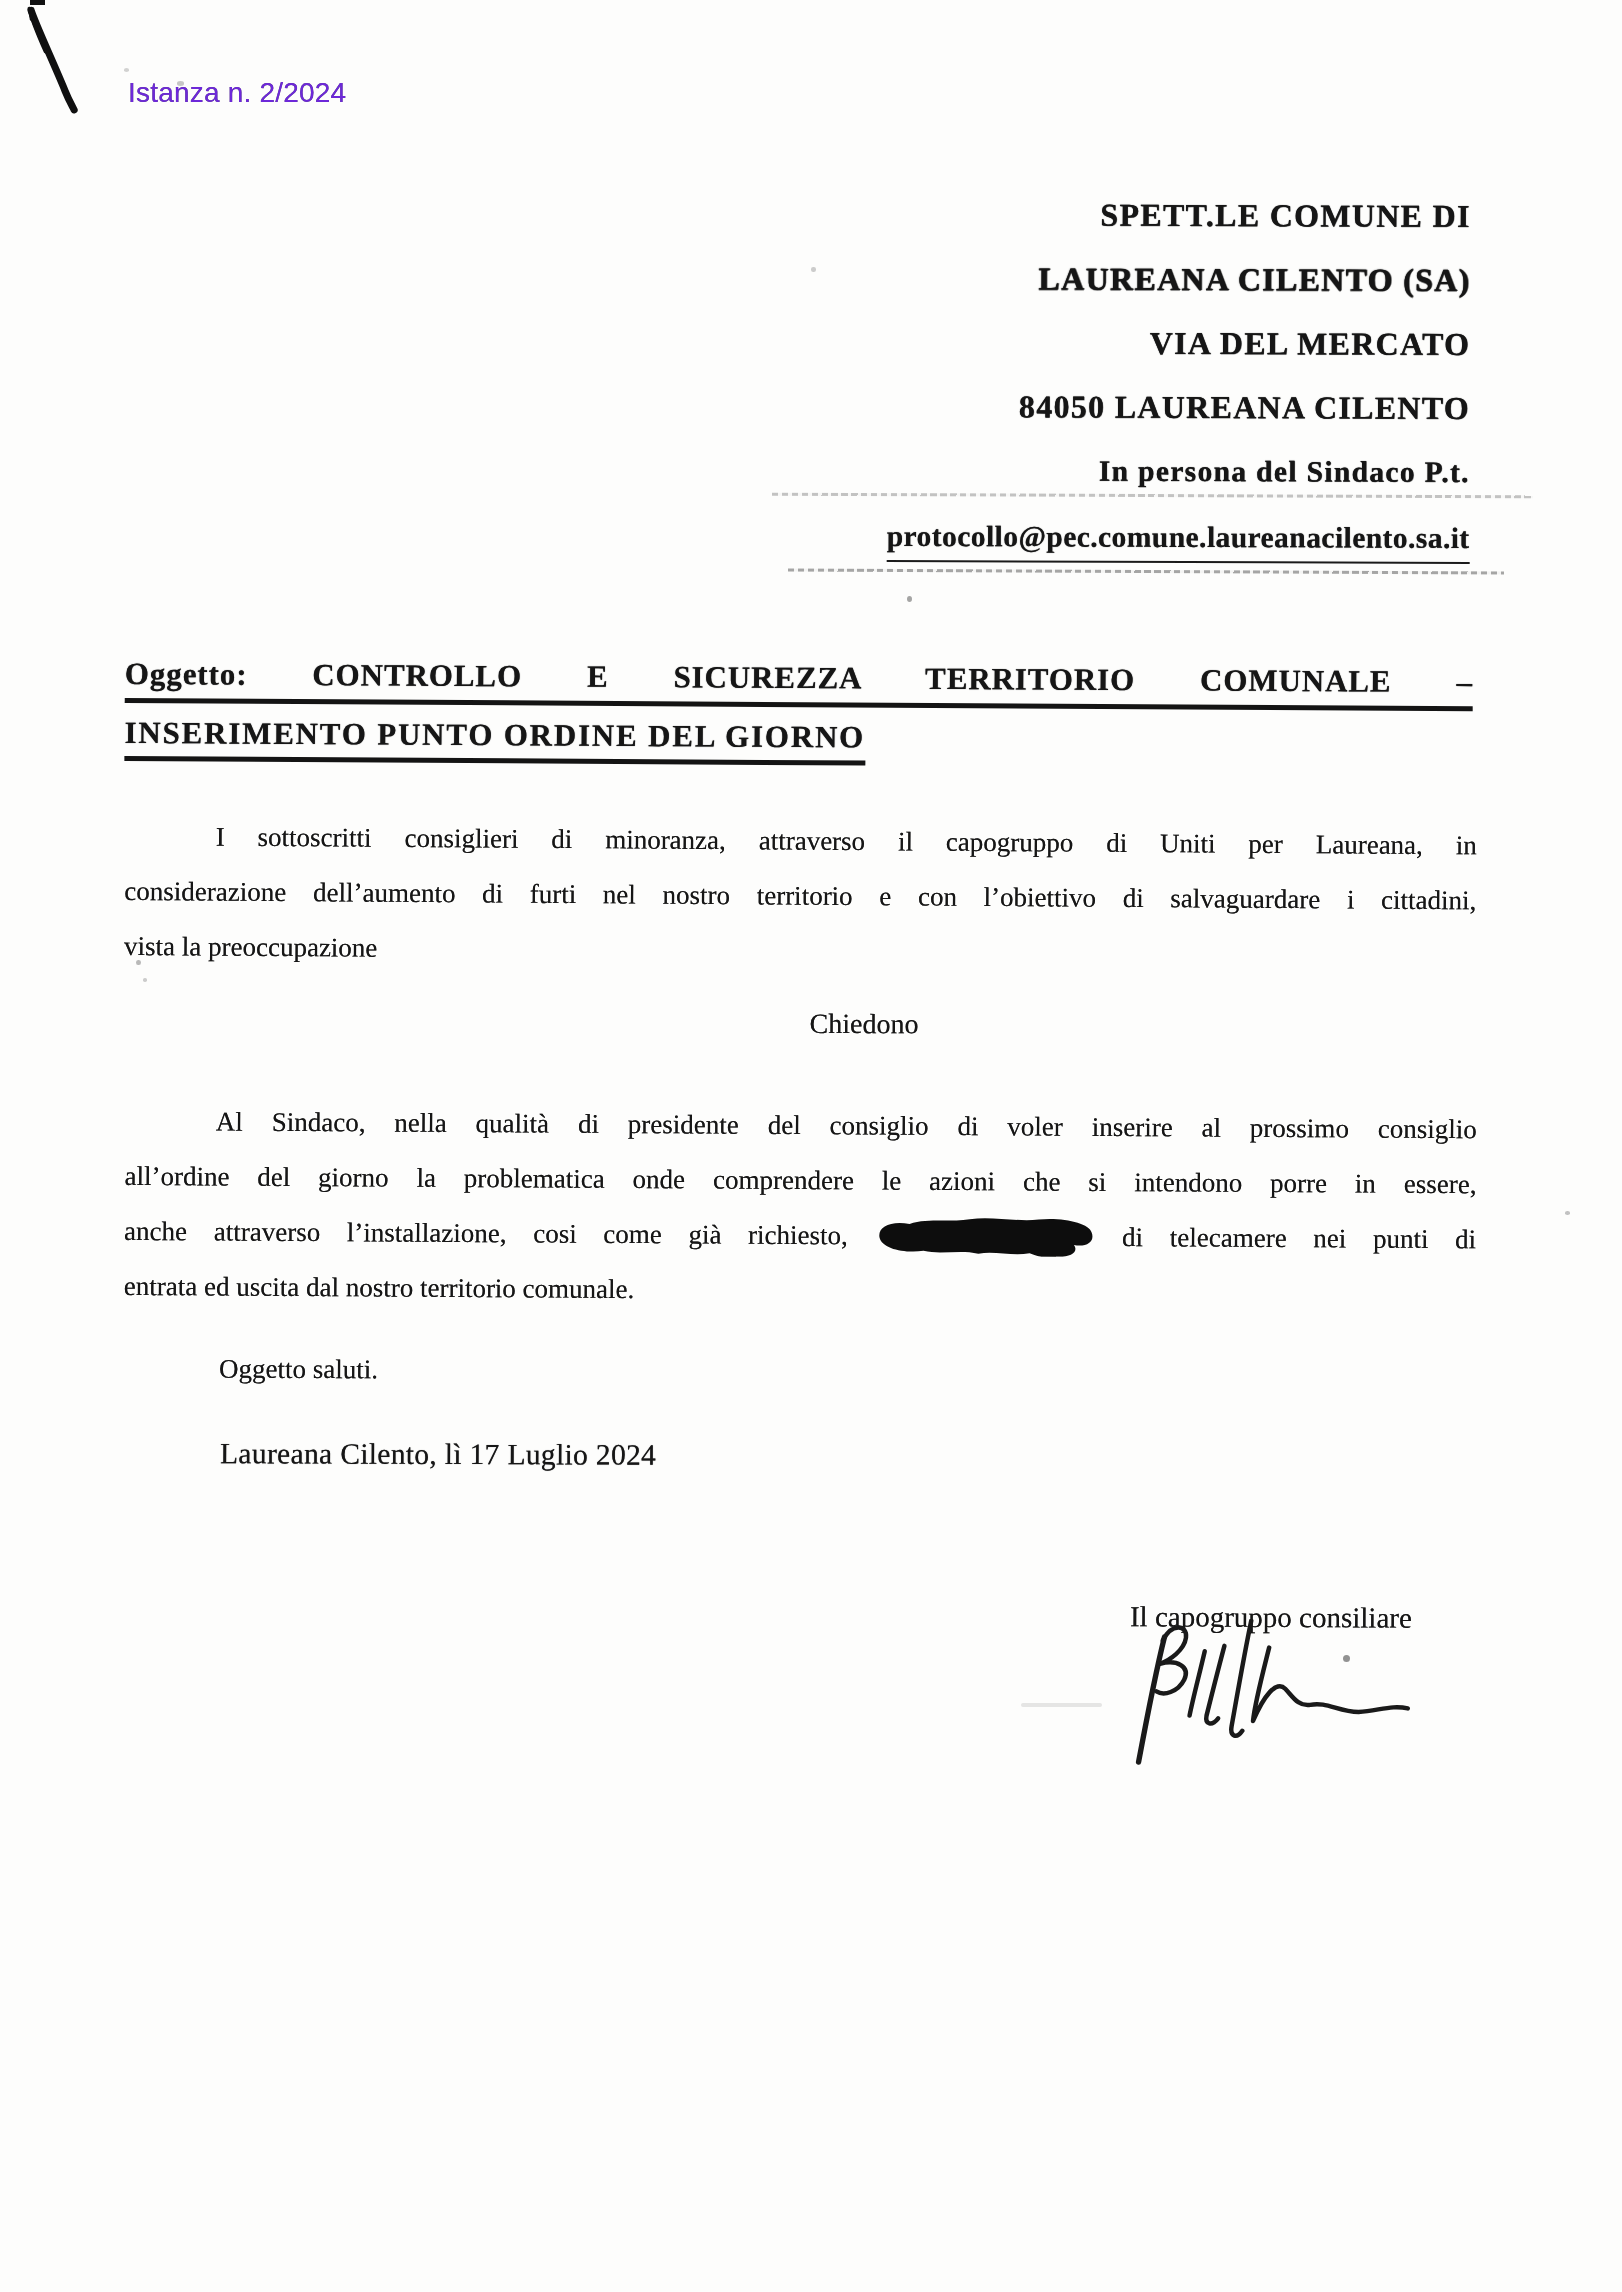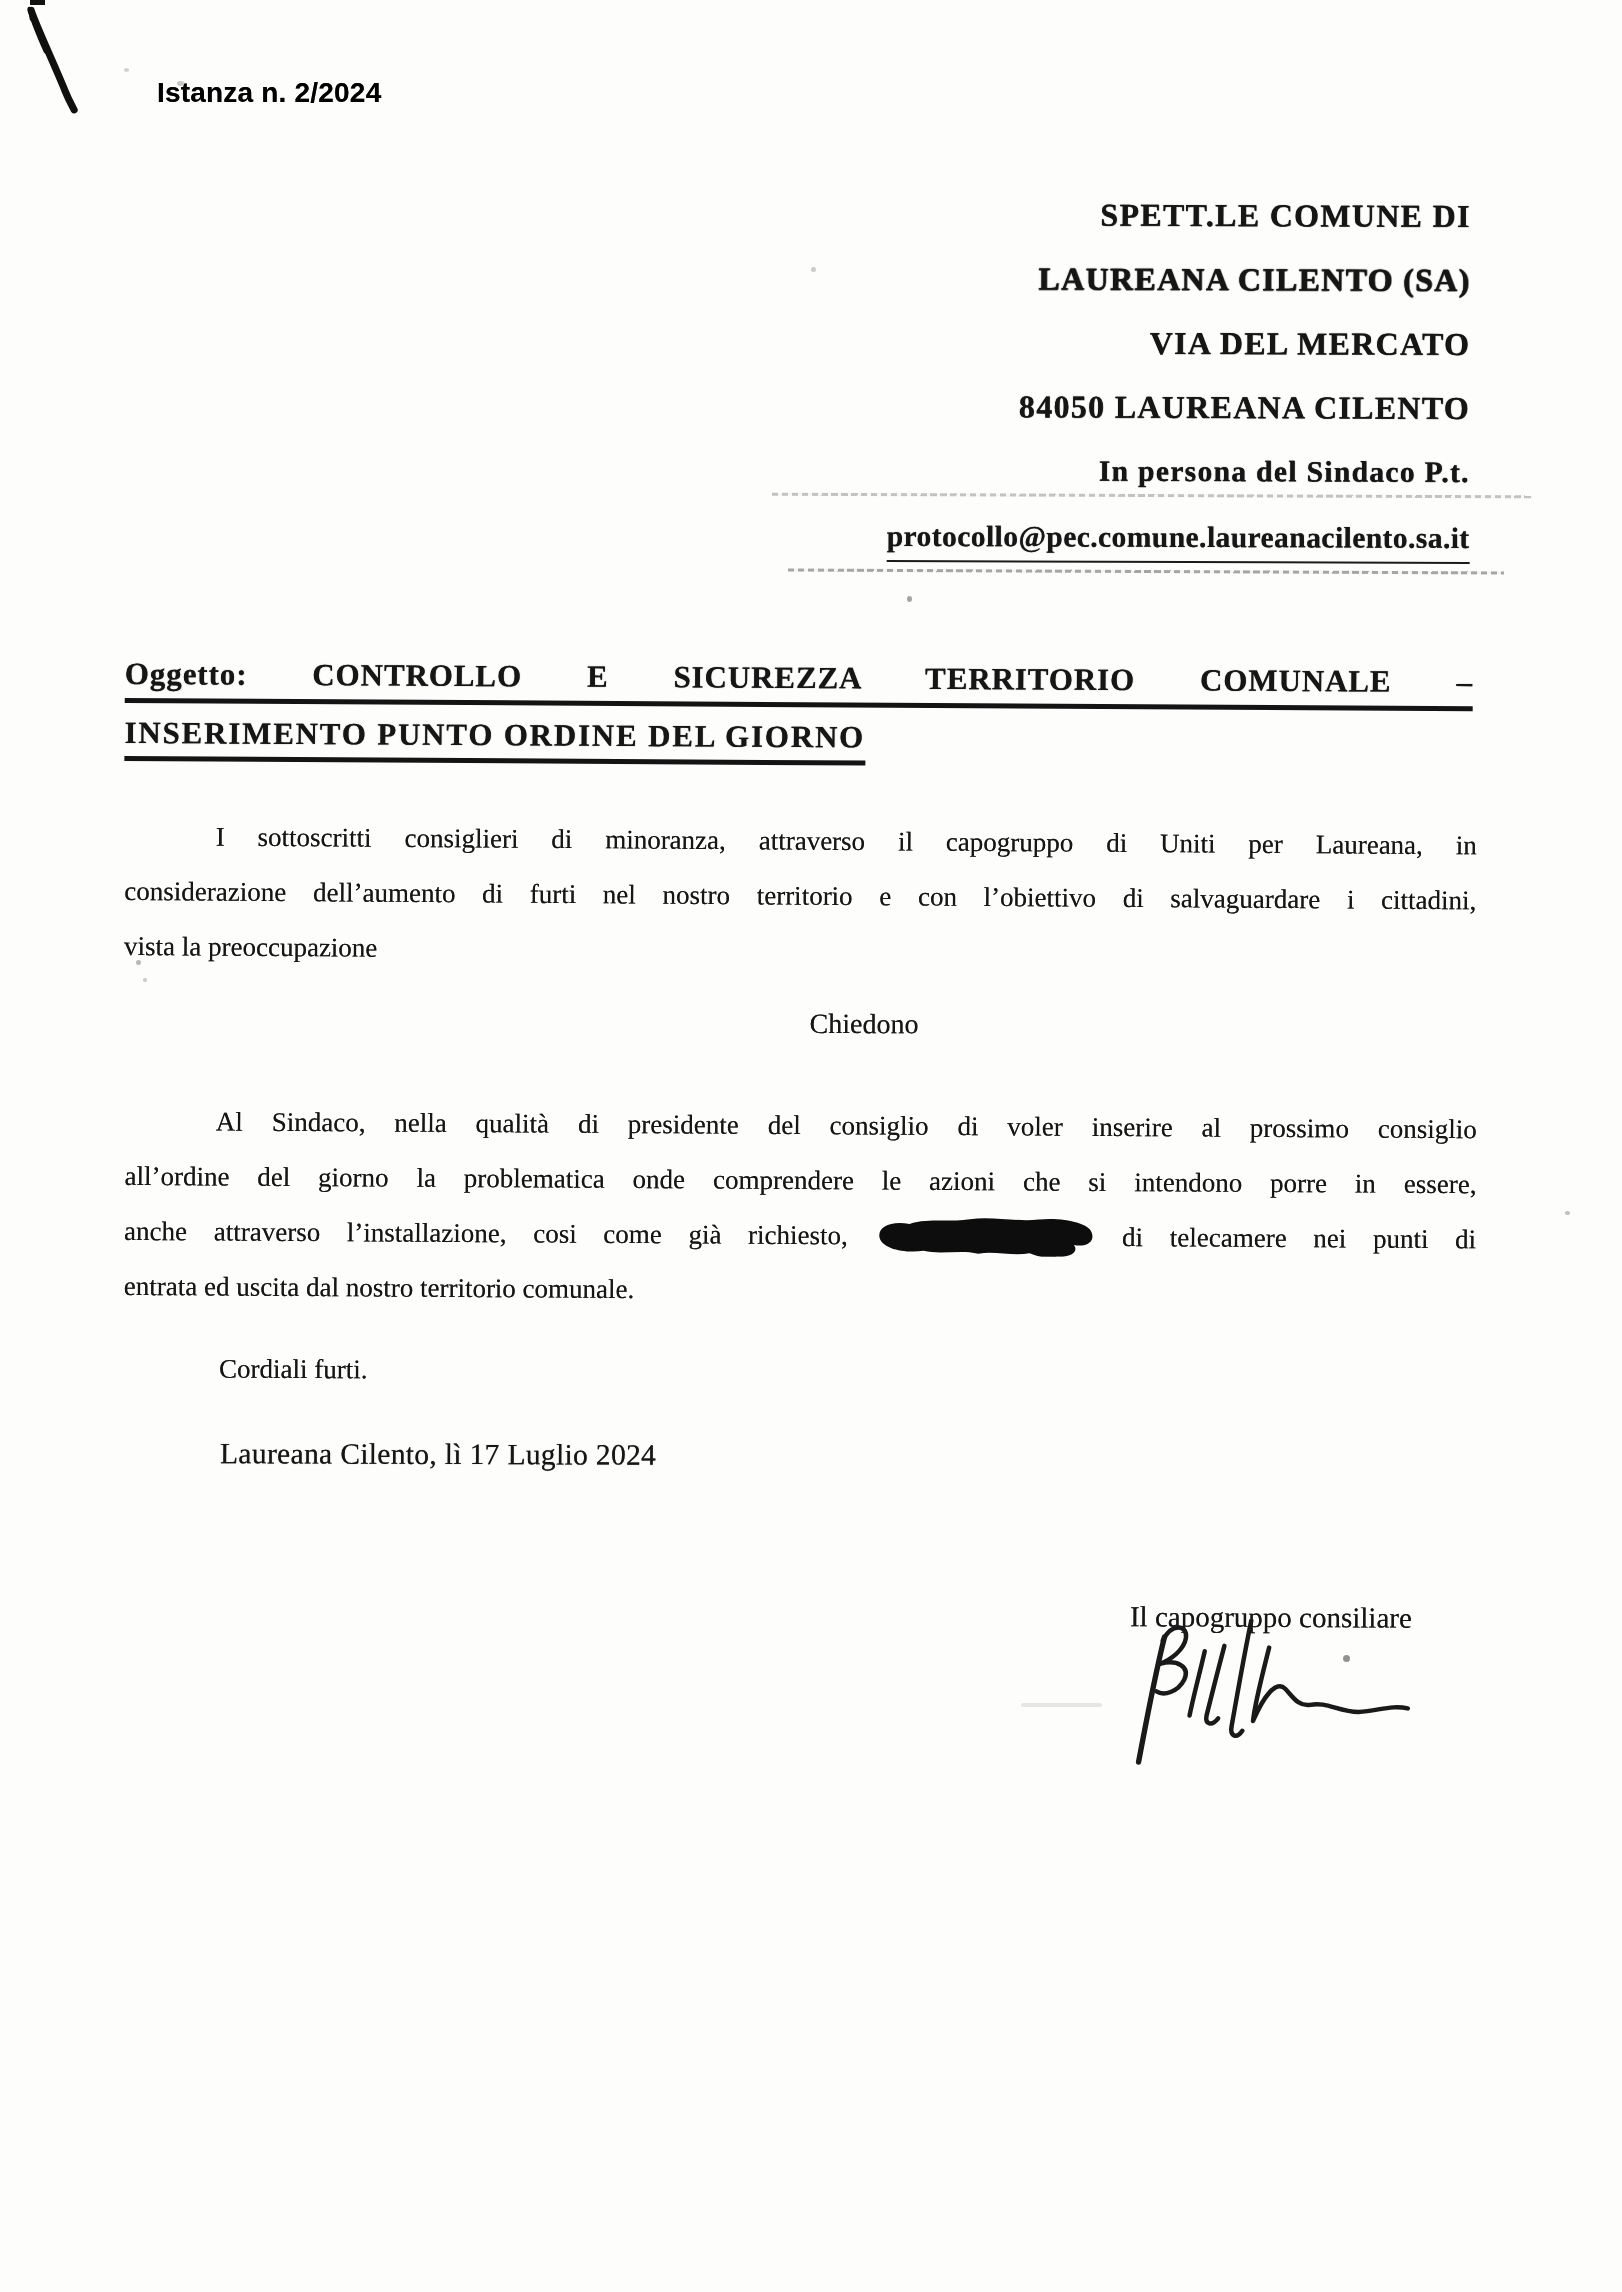"Istanza n. 2/2024" .istanza { color: #000000 -> #6d28d9; font-weight: 700 -> 400; margin-left: 29px -> none }
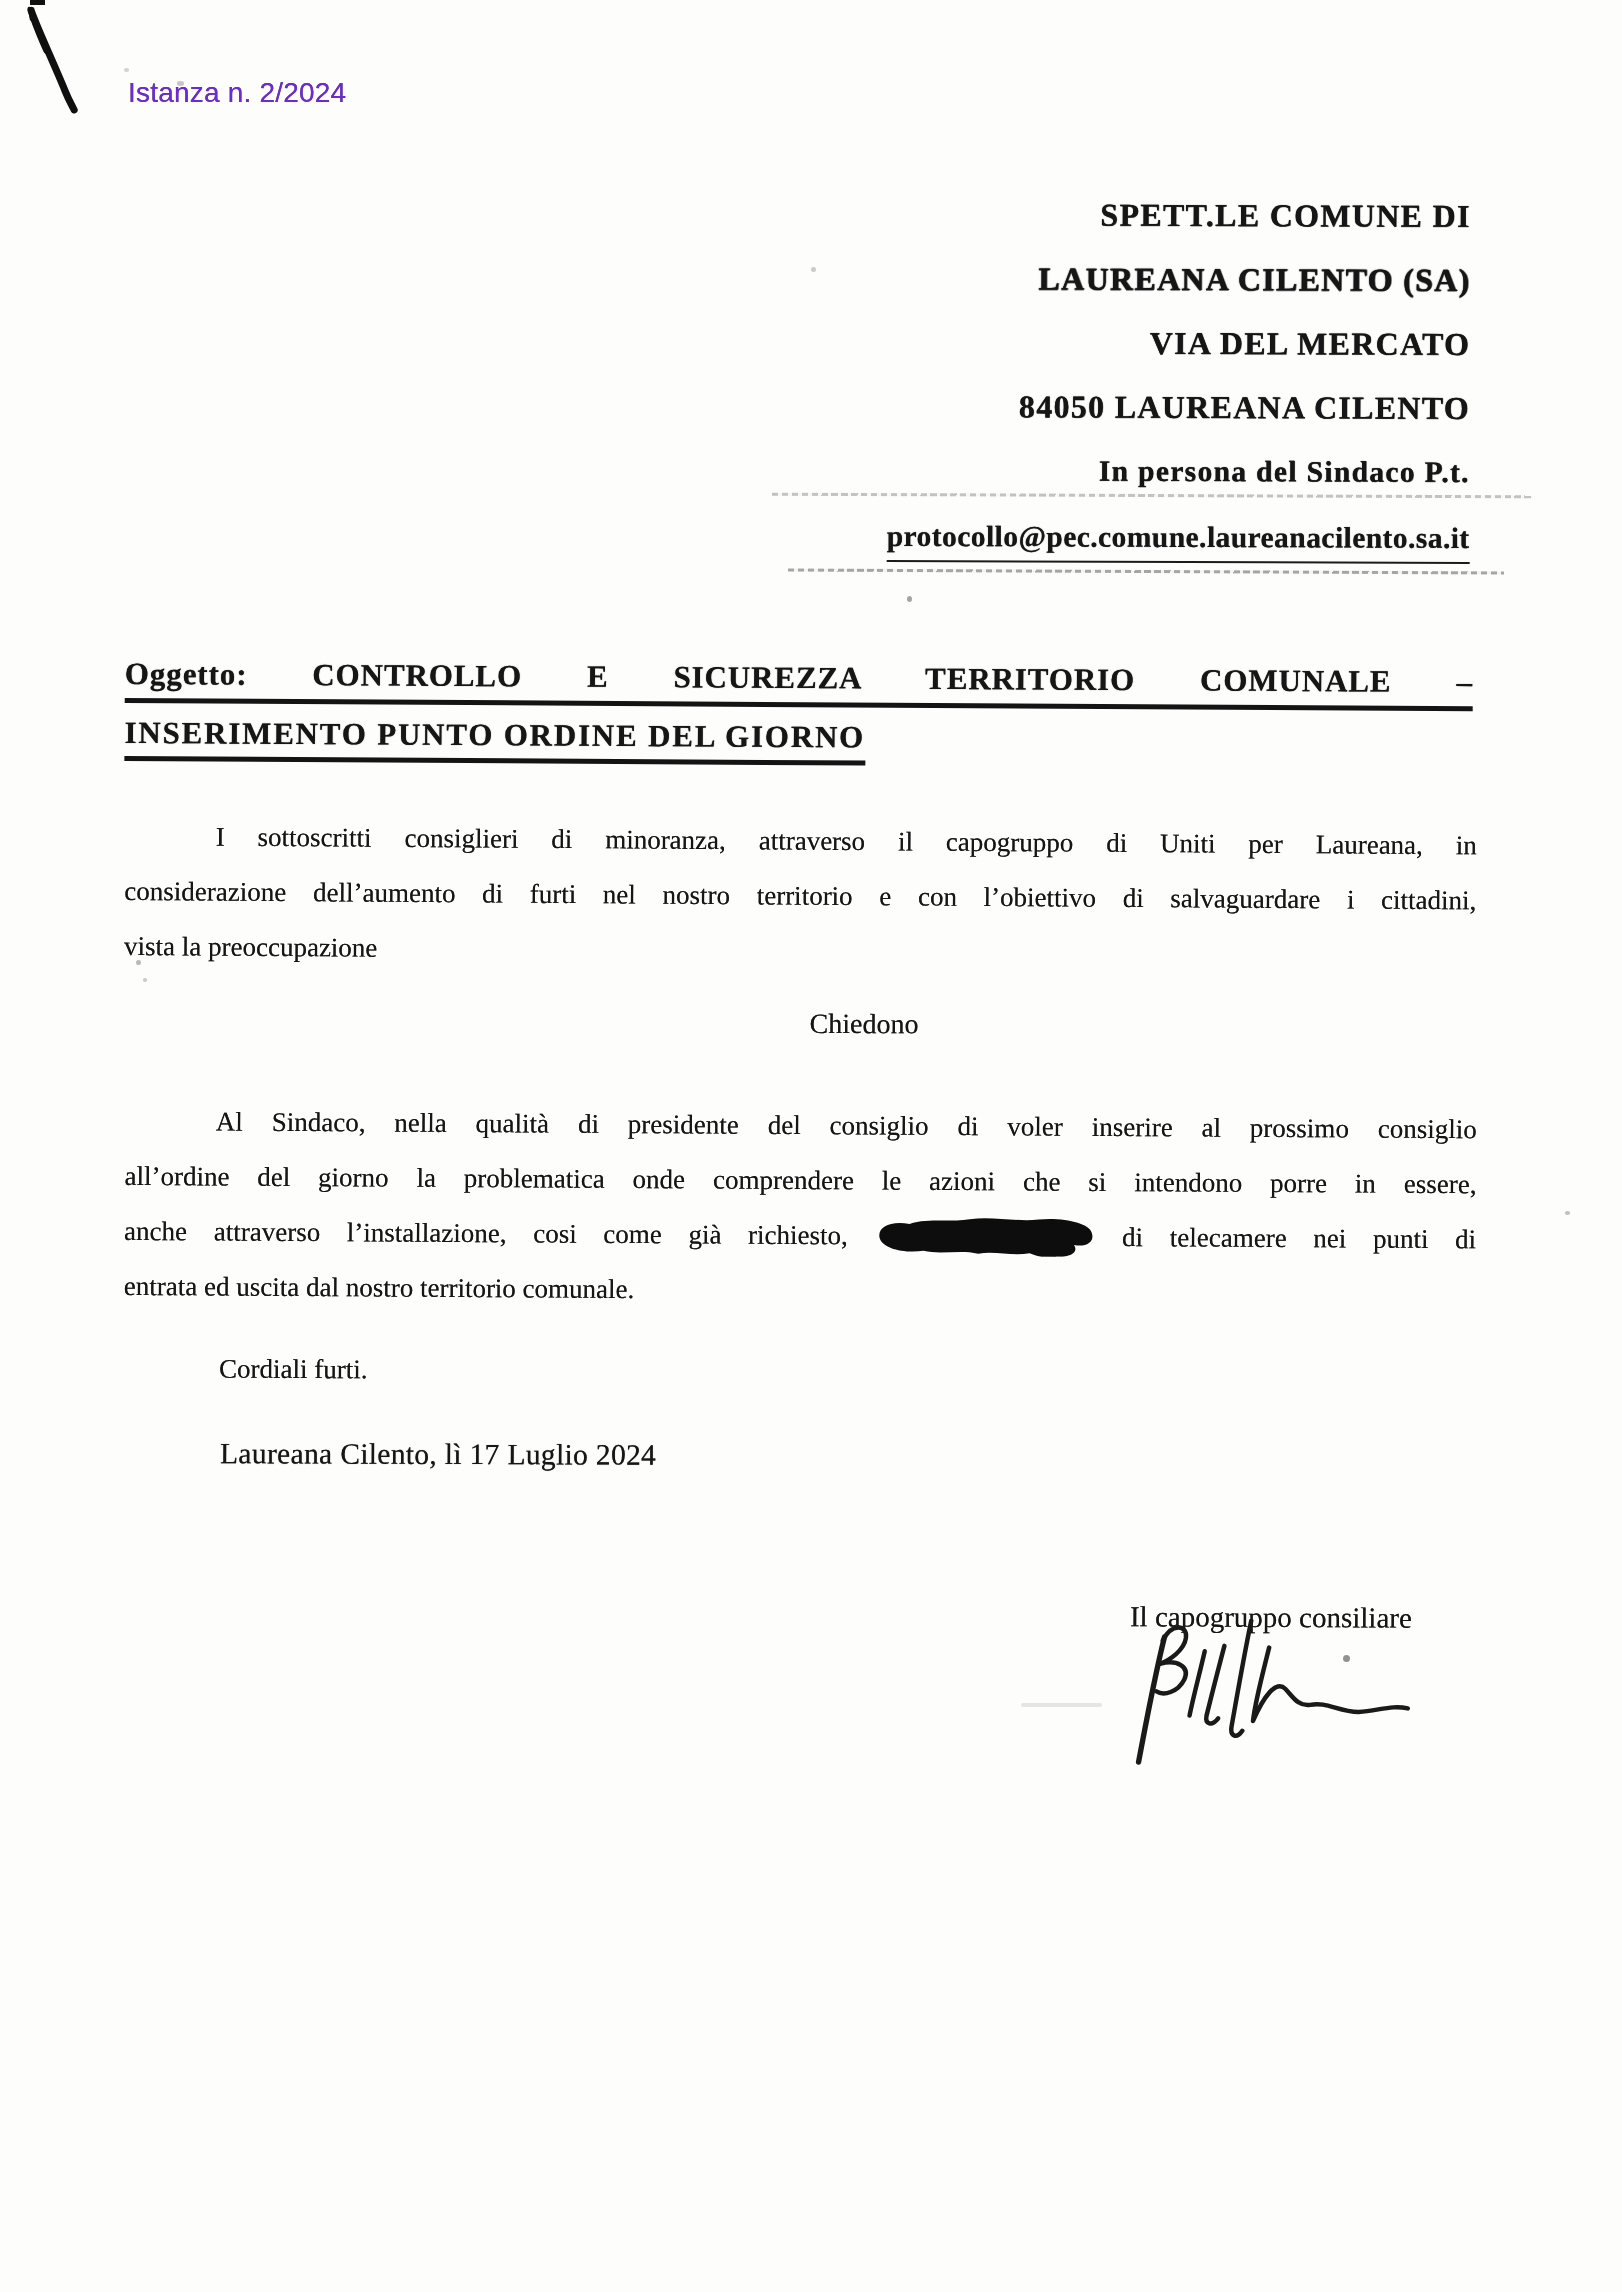"Cordiali furti." div.closing { text: Cordiali furti -> Oggetto saluti }
